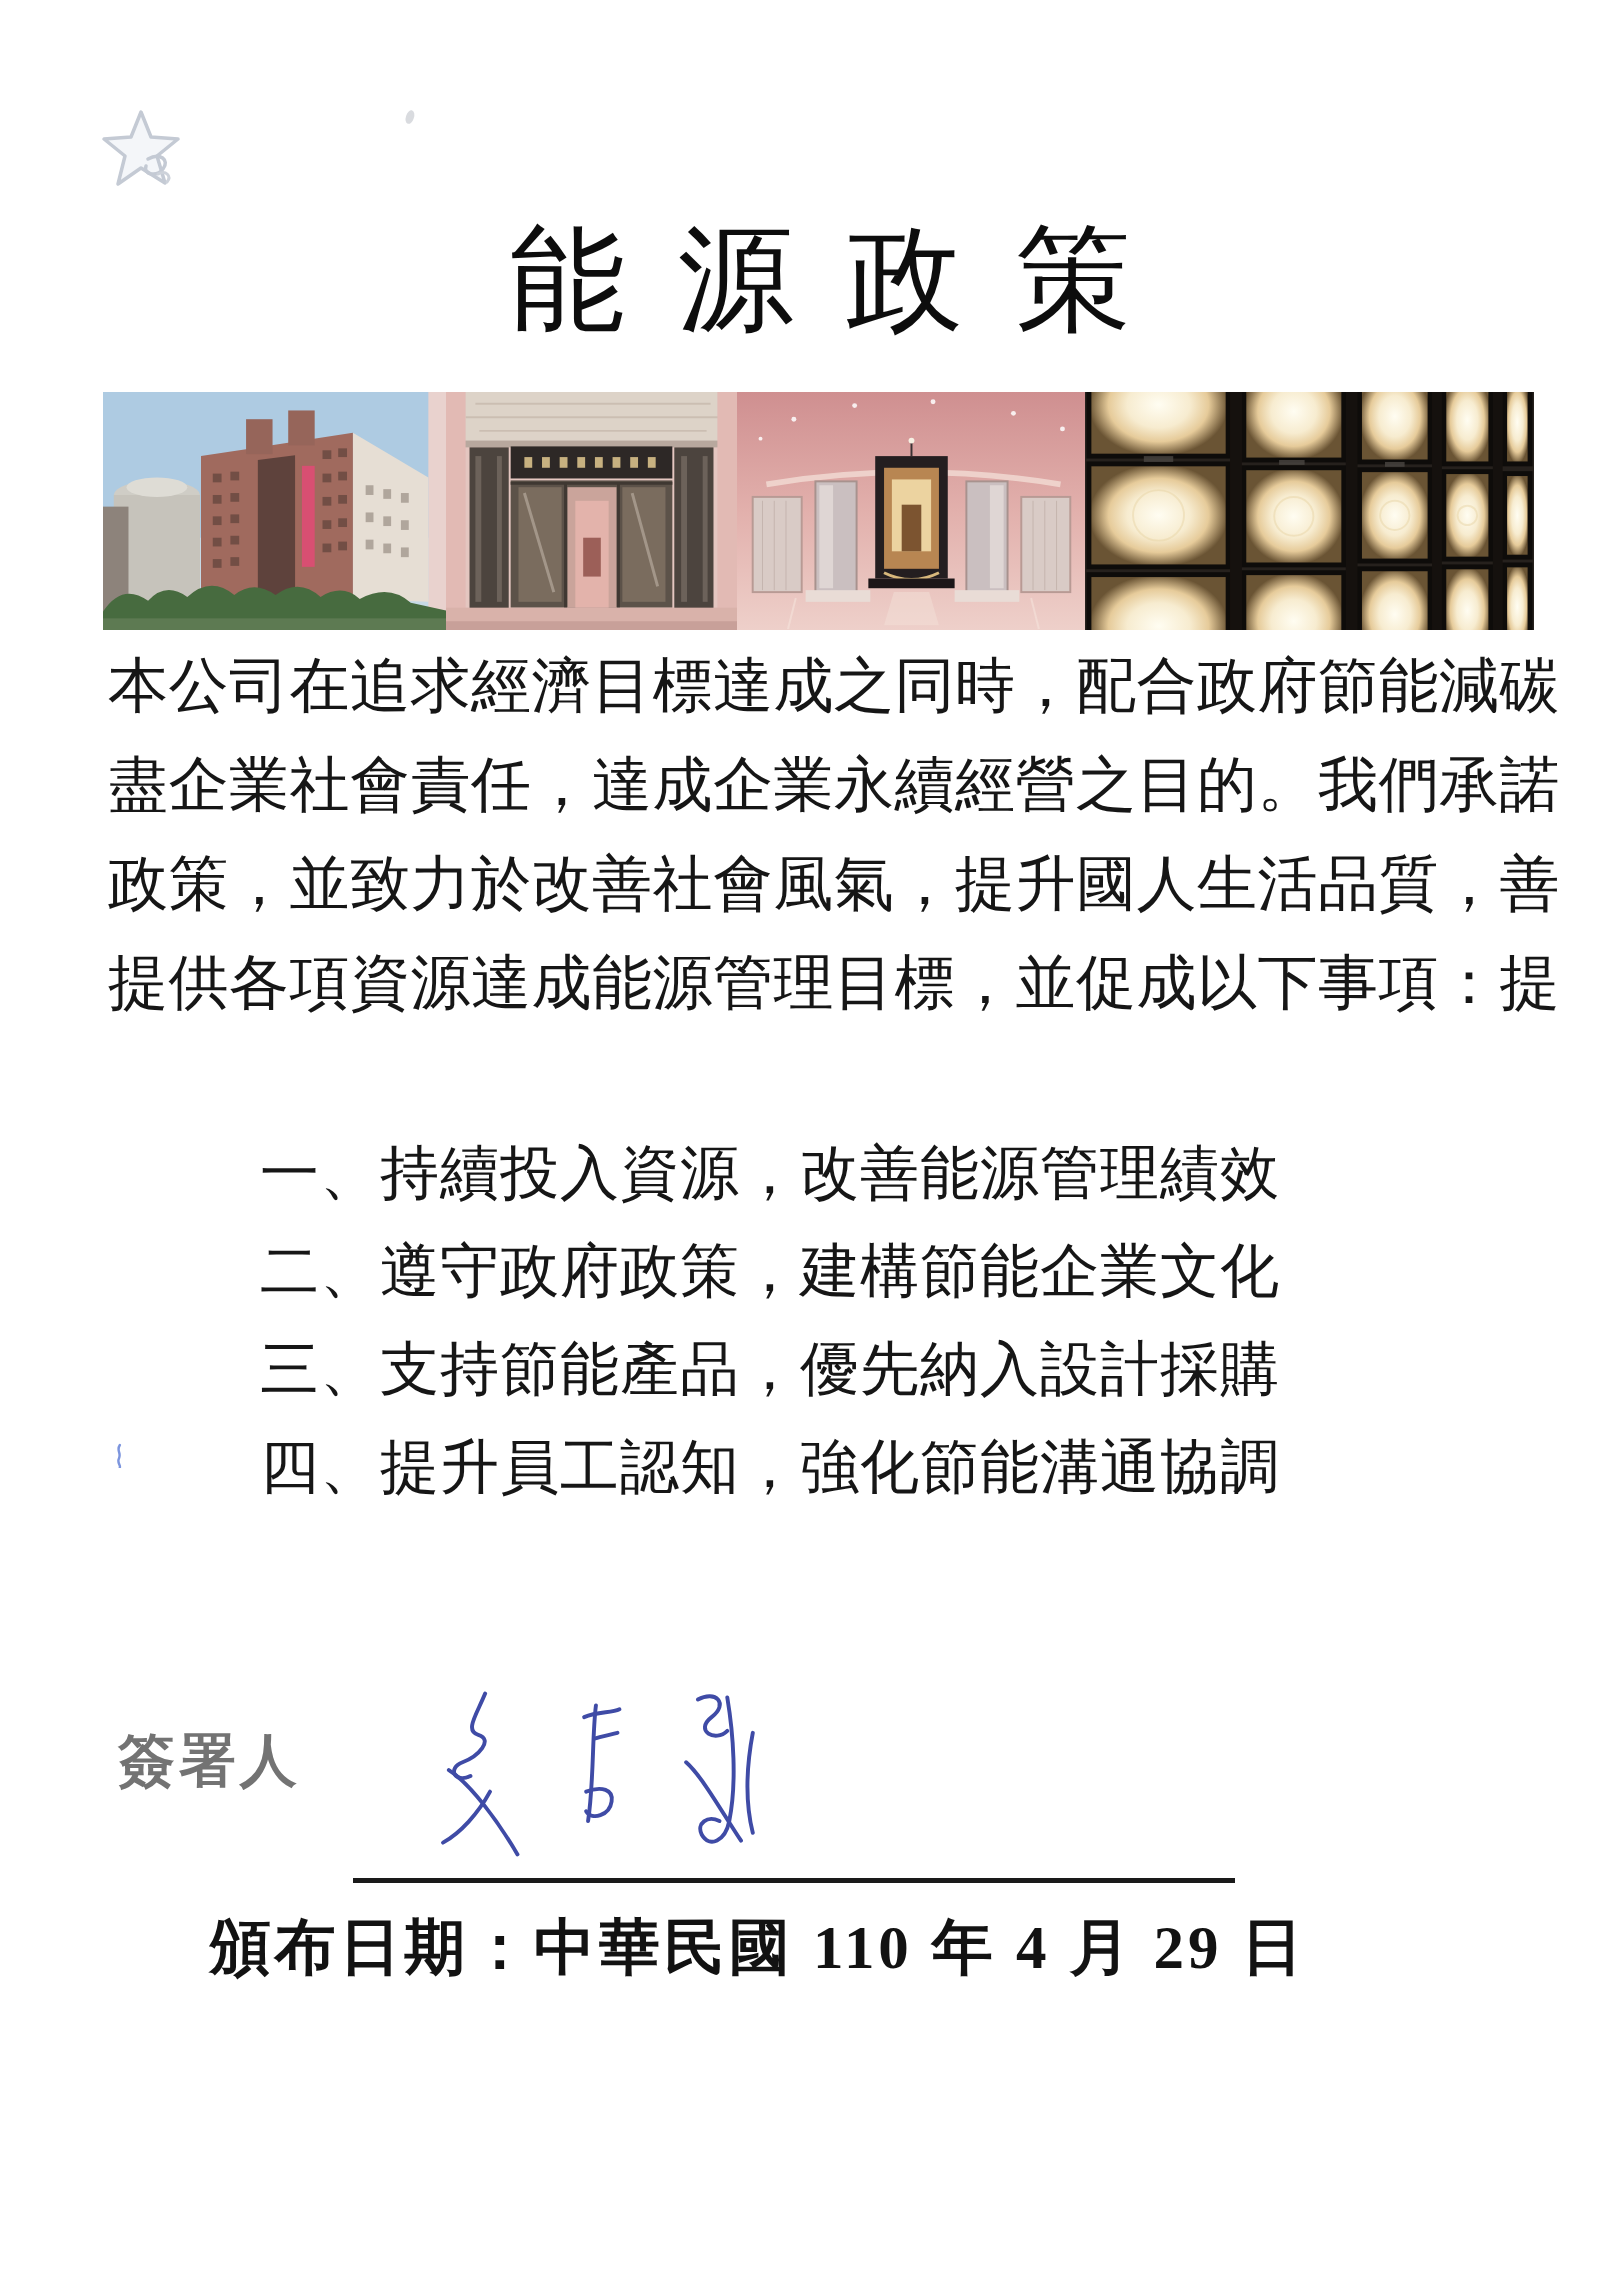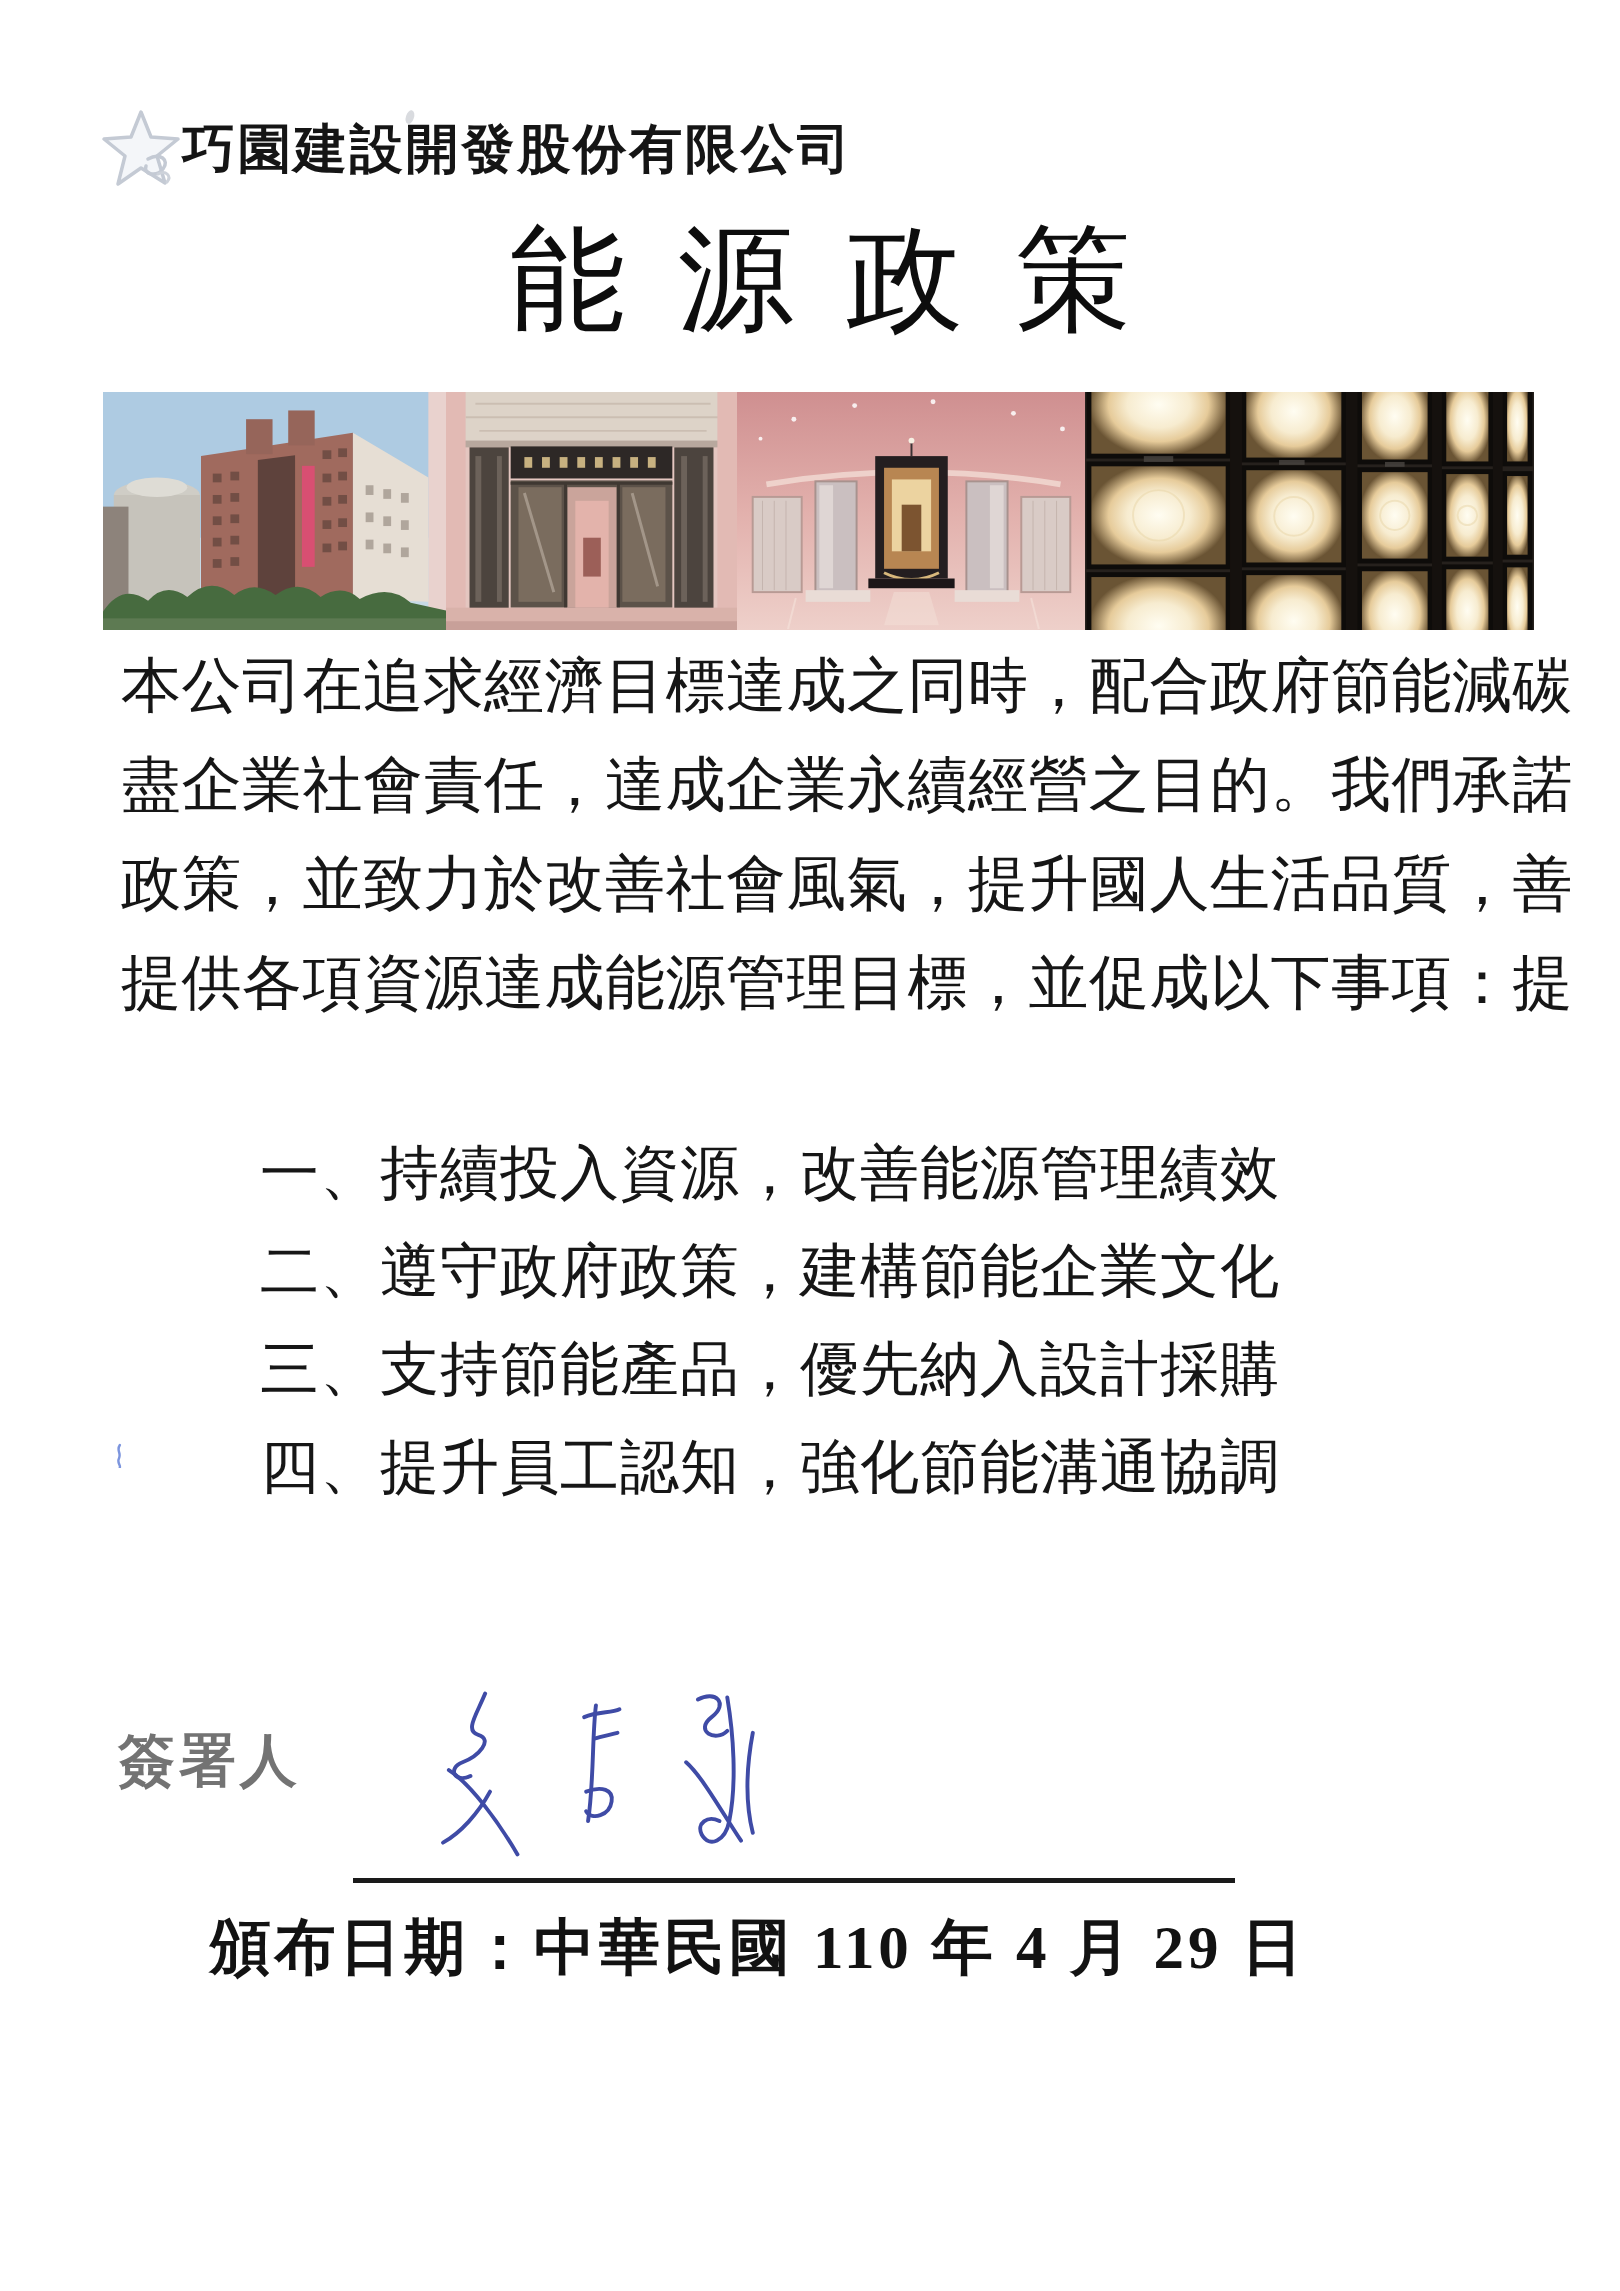"巧園建設開發股份有限公司" div.company { html: <div>巧園建設開發股份有限公司</div> -> none }
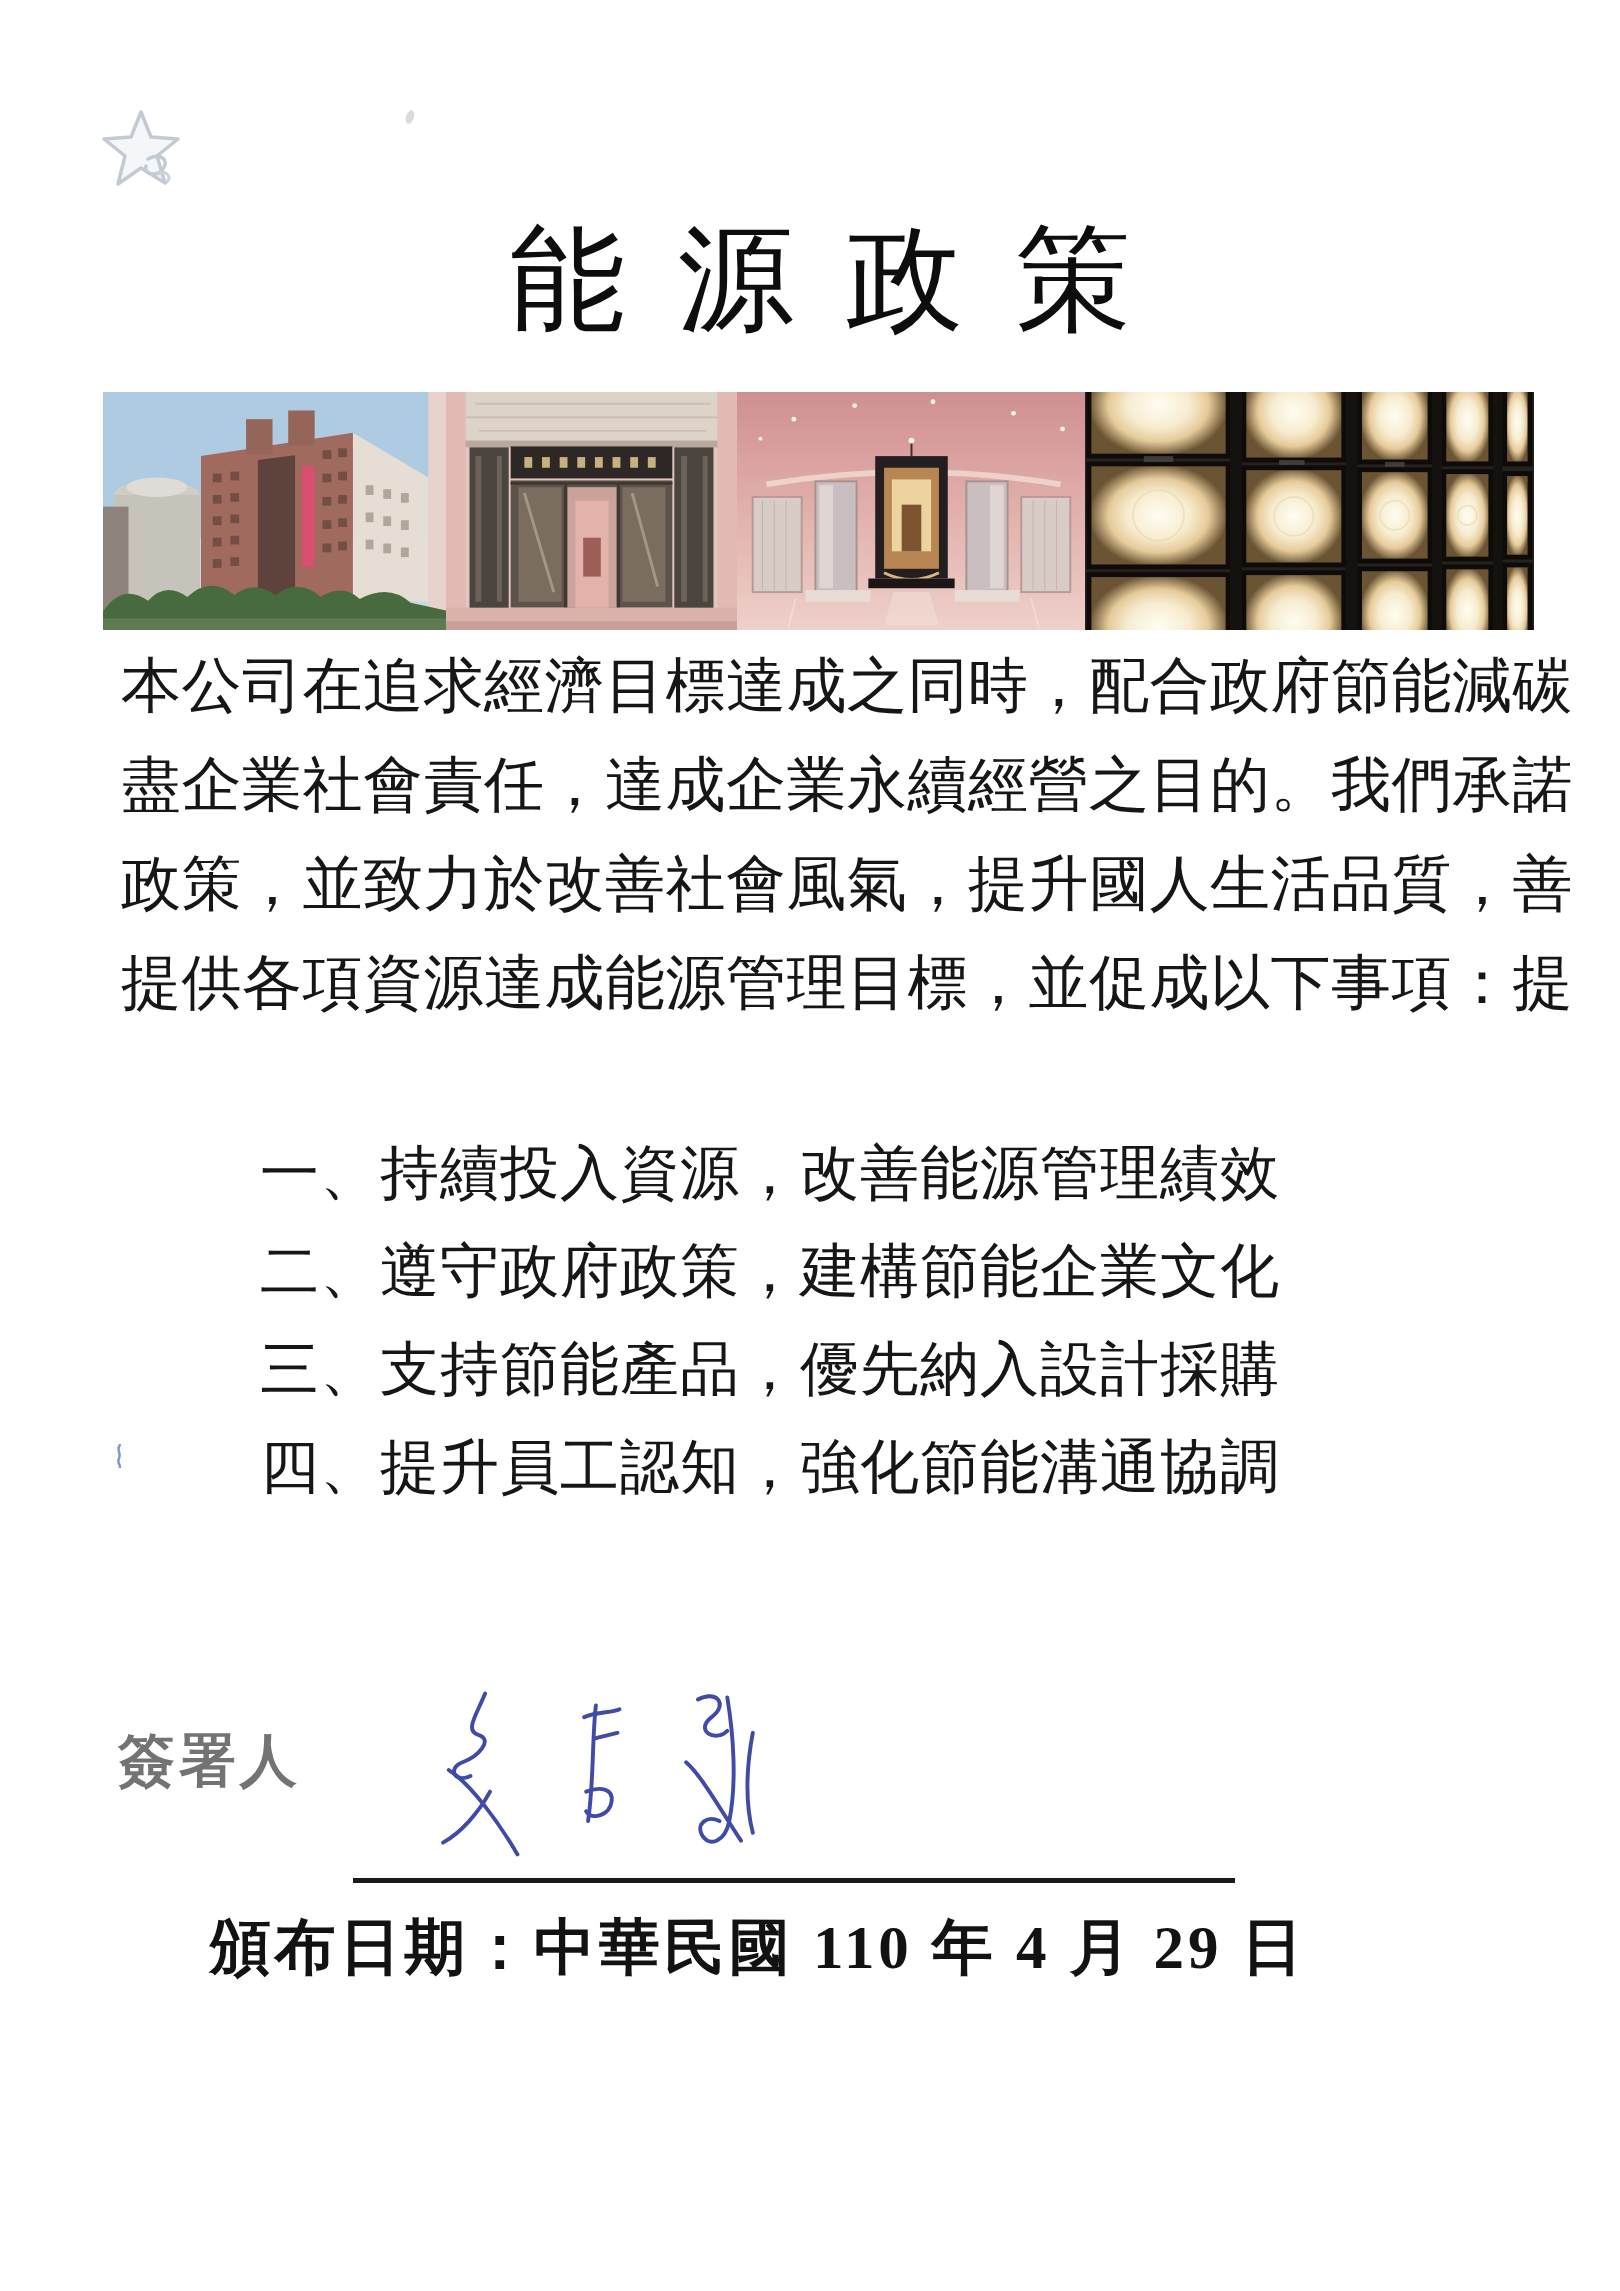"本公司在追求經濟目標達成之同時，配合政府節能減碳" .para .line { margin-left: 13px -> none }
